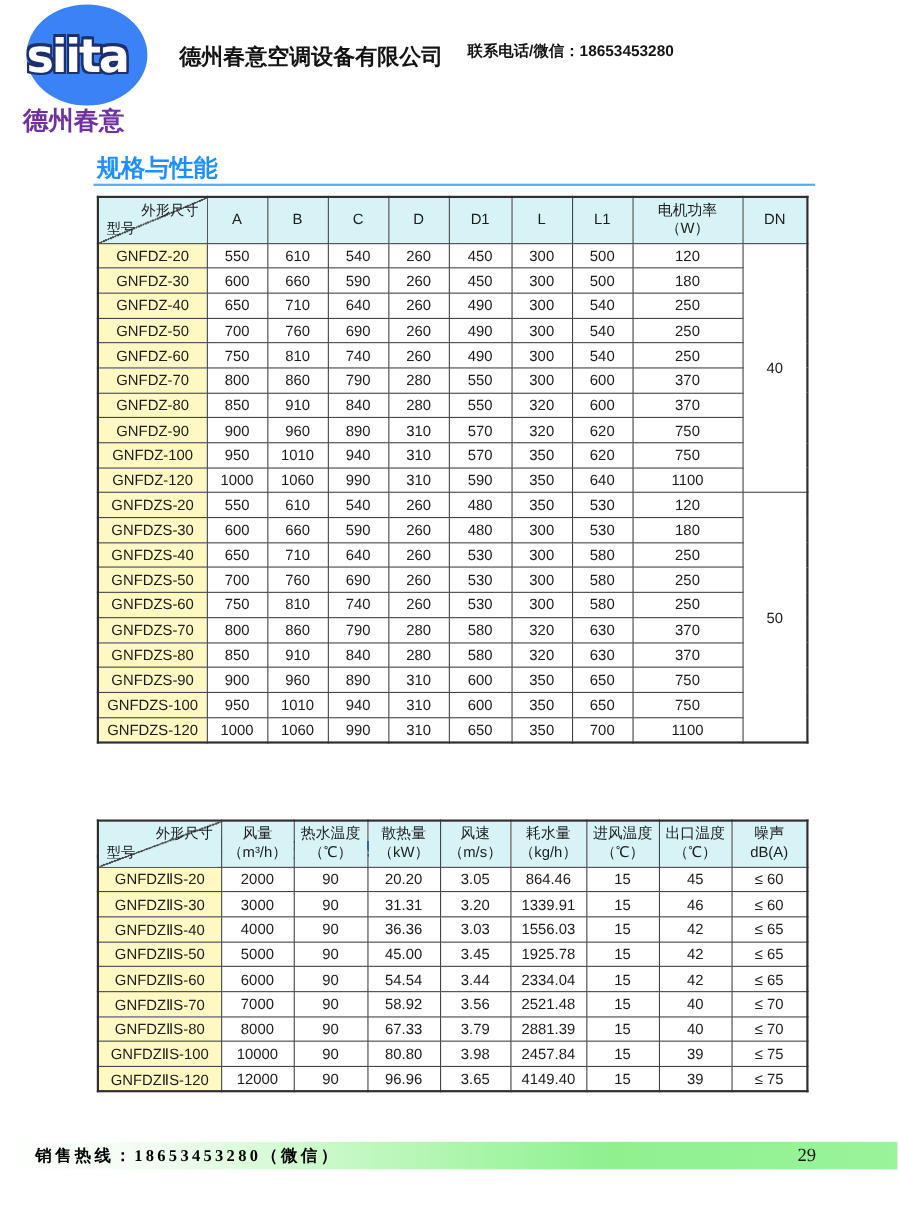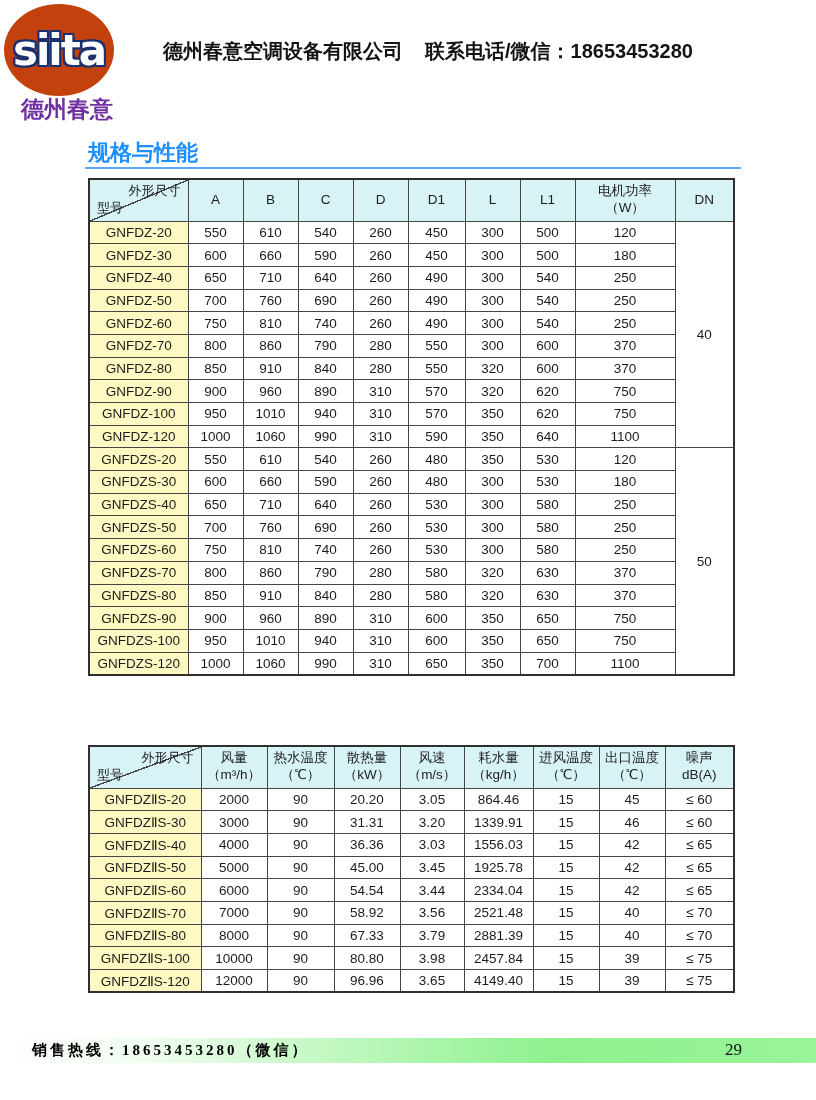"siita" .logo-ellipse { background: #c2410c -> #3b82f6; justify-content: center -> flex-start; left: 4px -> 24px }
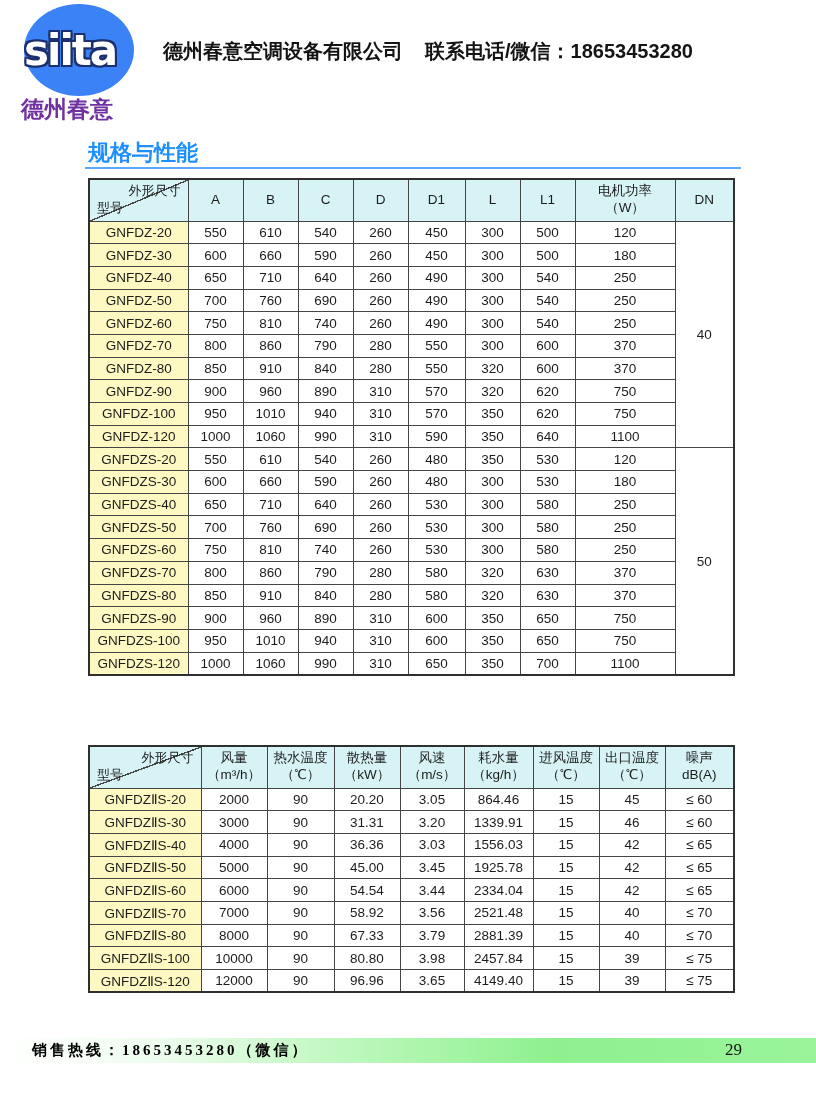"联系电话/微信：18653453280" .contact { font-size: 20px -> 14px }
